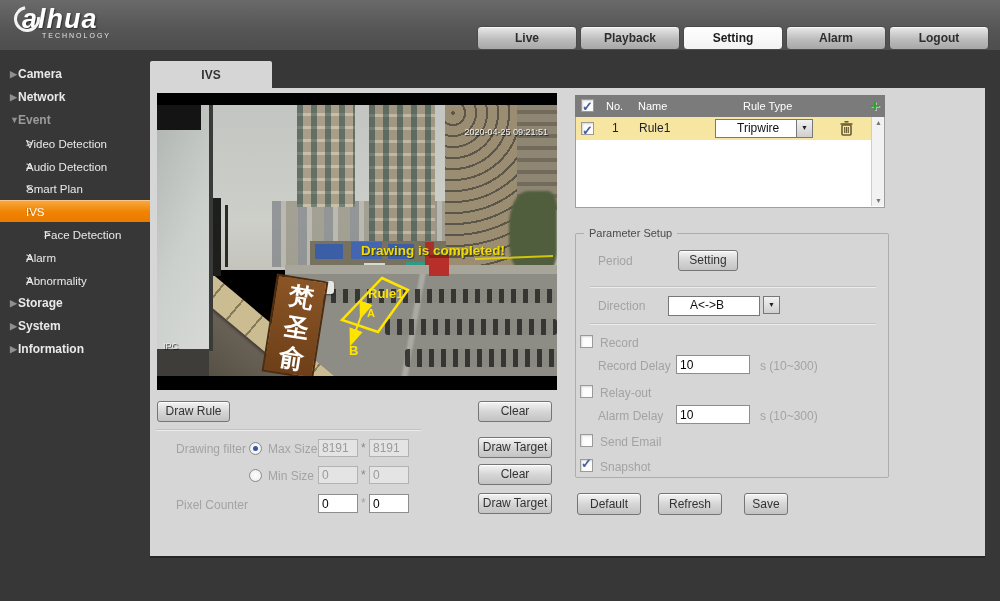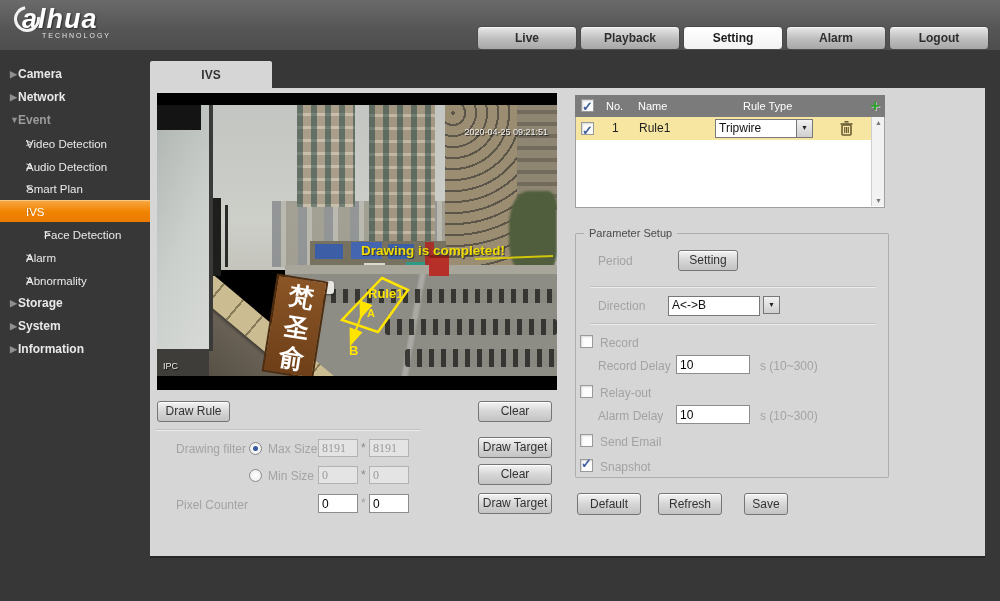"Tripwire" .selectbox { padding-left: 3px -> 21px }
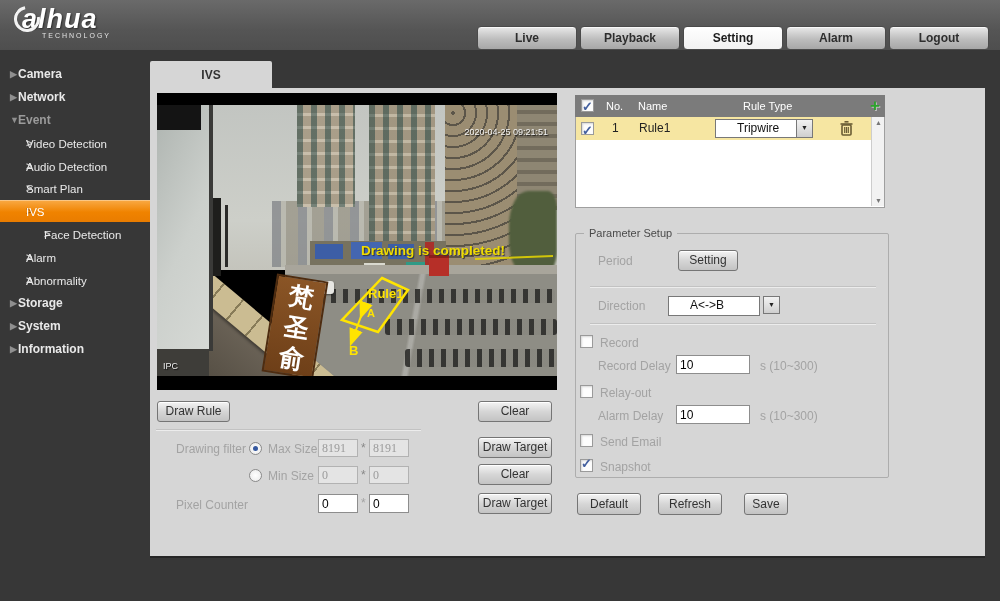"IPC" .osd-ipc { margin-top: 20px -> none }
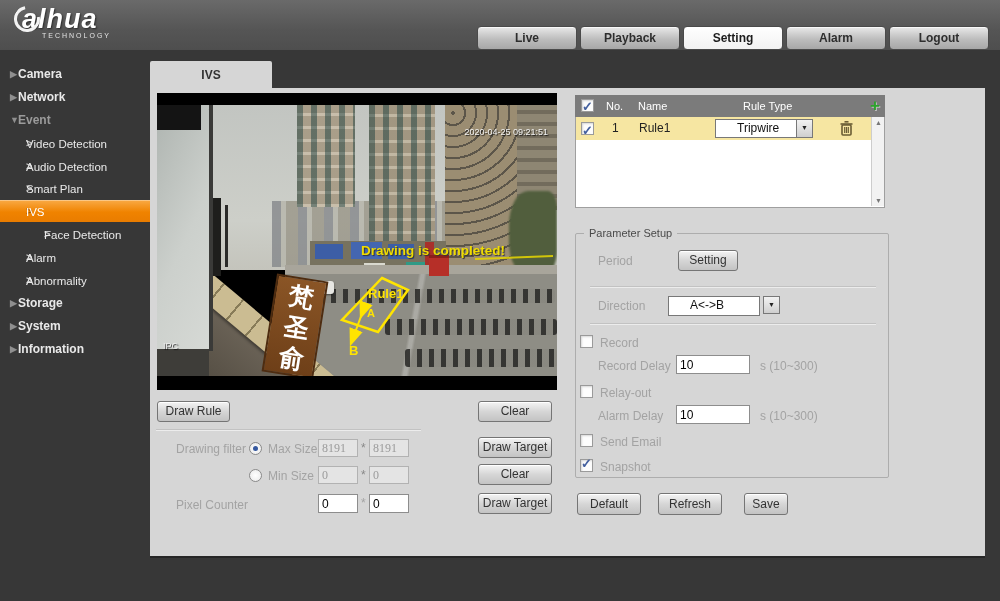"8191" .field.disabled { font-family: Liberation Serif, serif -> none }
